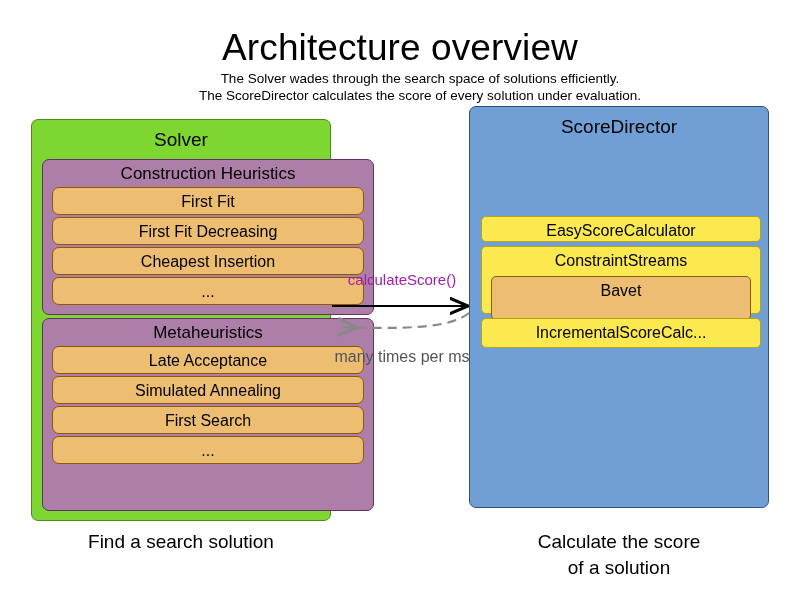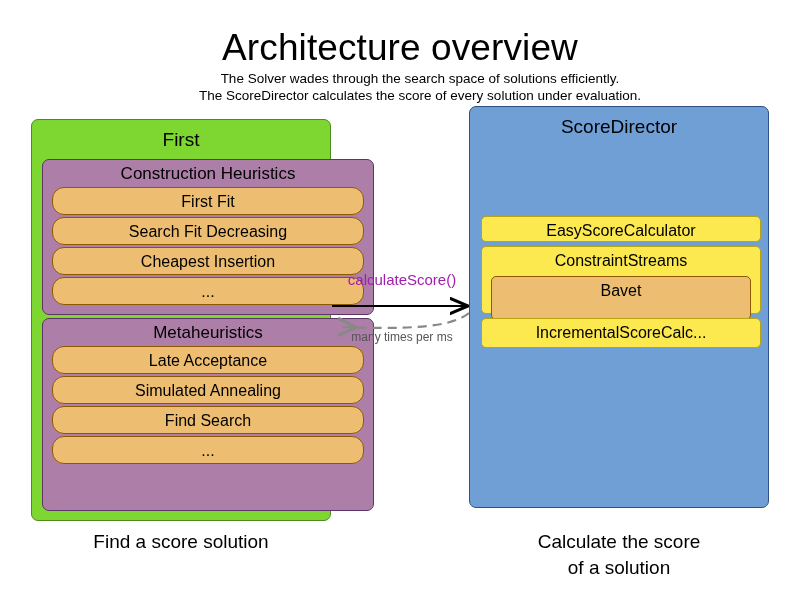"First" div.panel-title { text: First -> Solver }
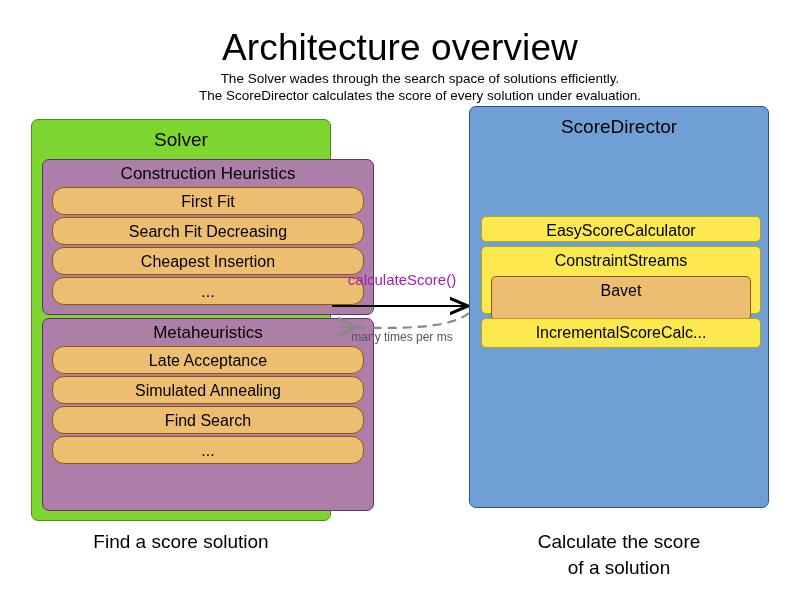"First Fit" .item { border-radius: 12px -> 7px }
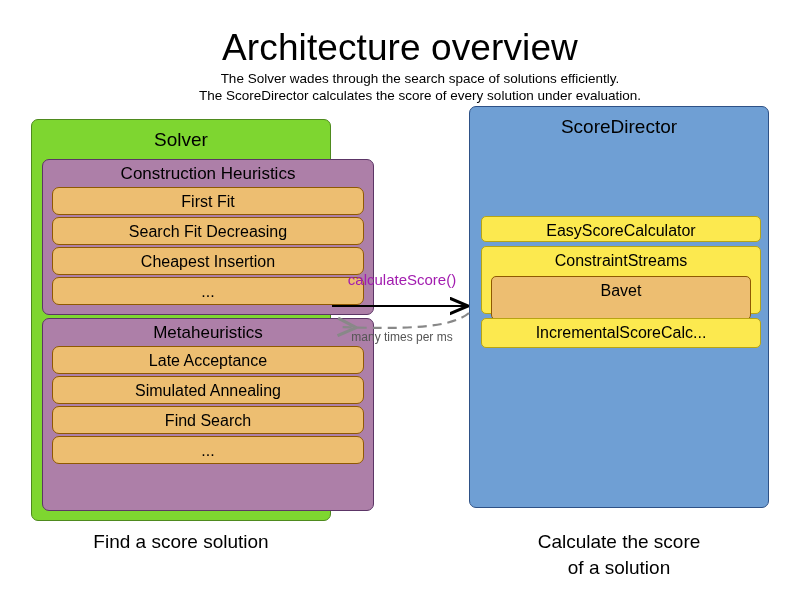"Search Fit Decreasing" div.item { text: Search -> First }
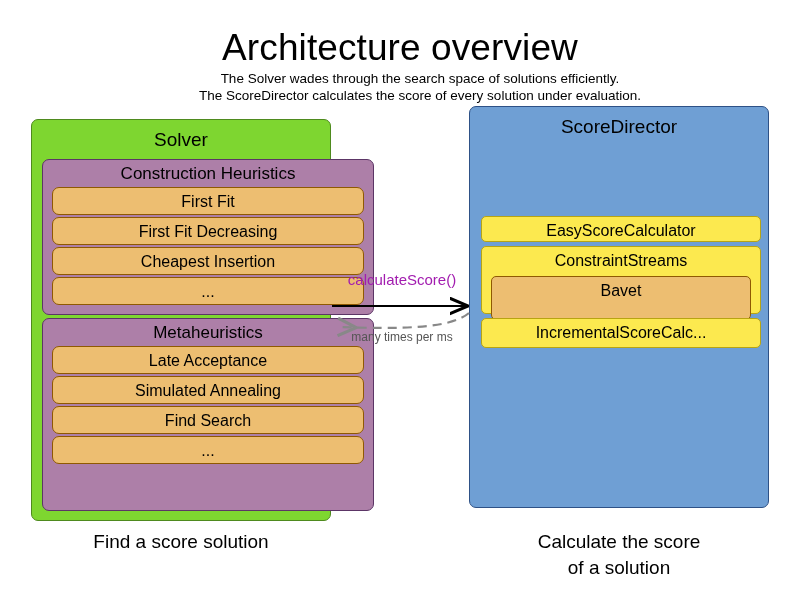"many times per ms" #label-many { font-size: 12px -> 16px; top: 330px -> 348px }
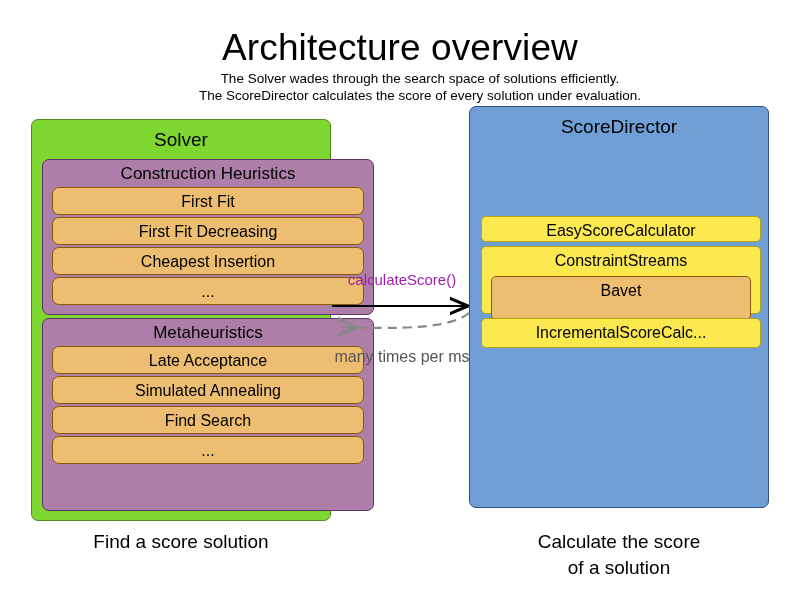"Find Search" div.item { text: Find -> First }
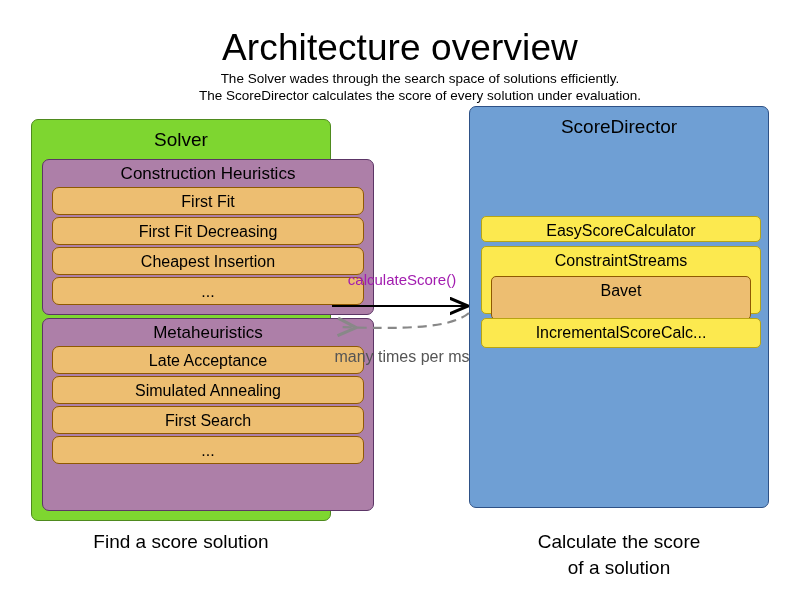"Find a score solution" div.caption { text: score -> search }
